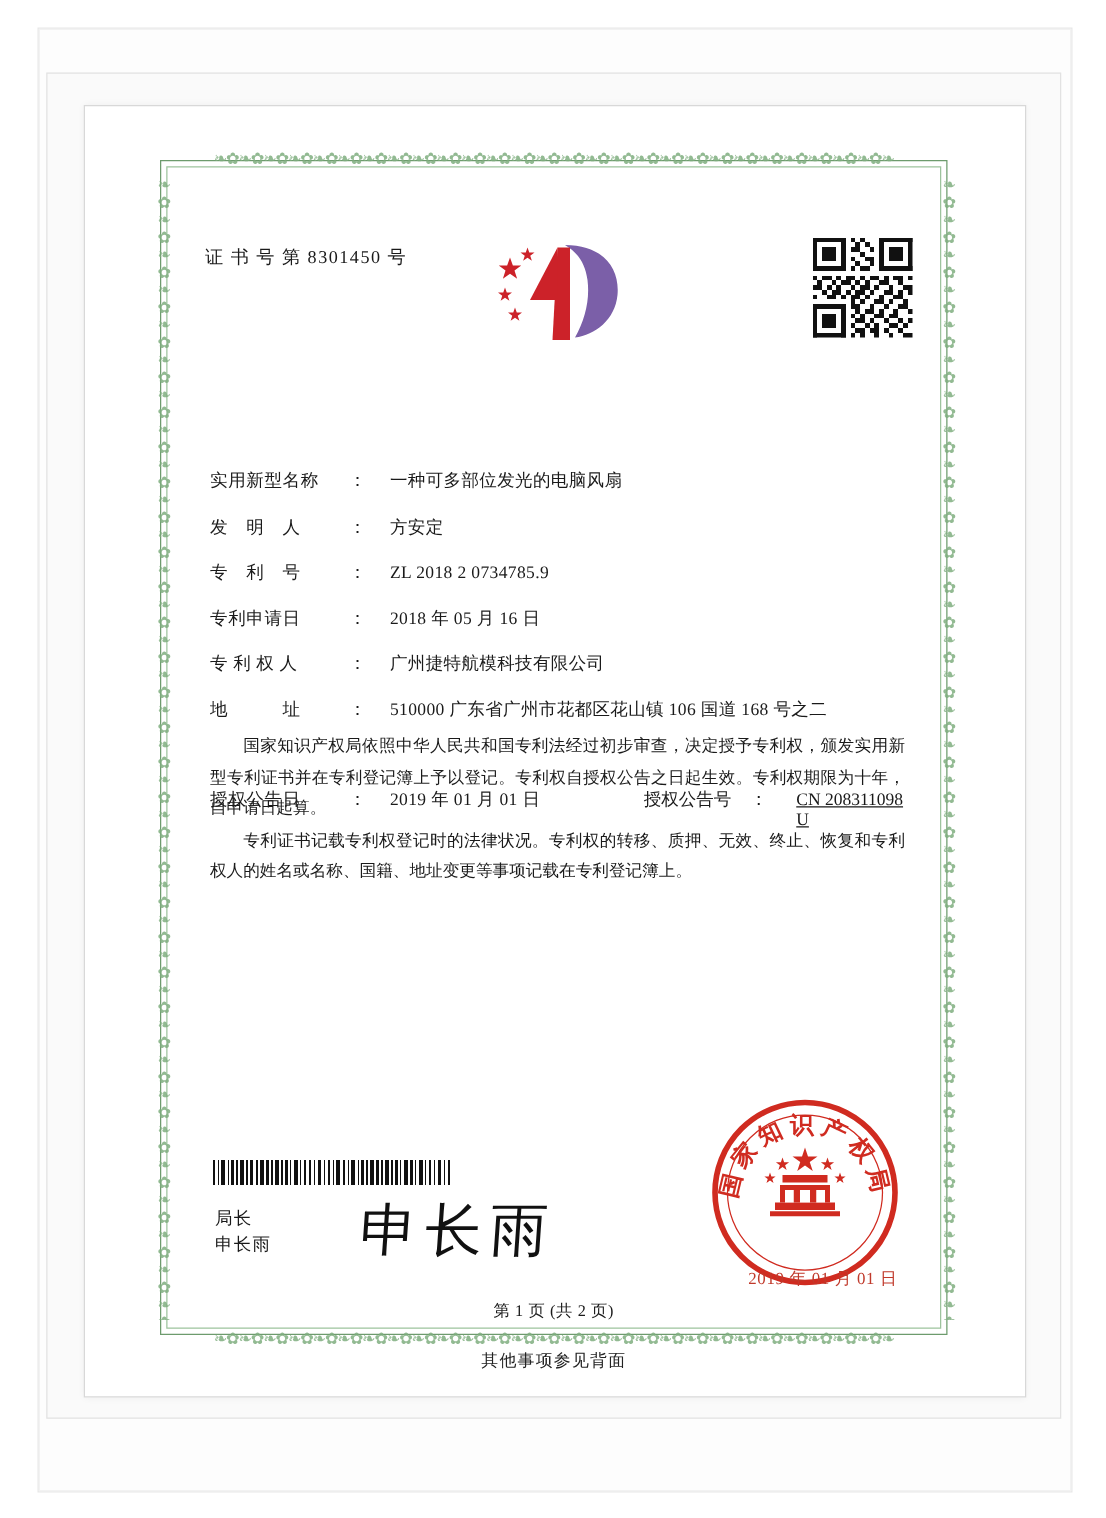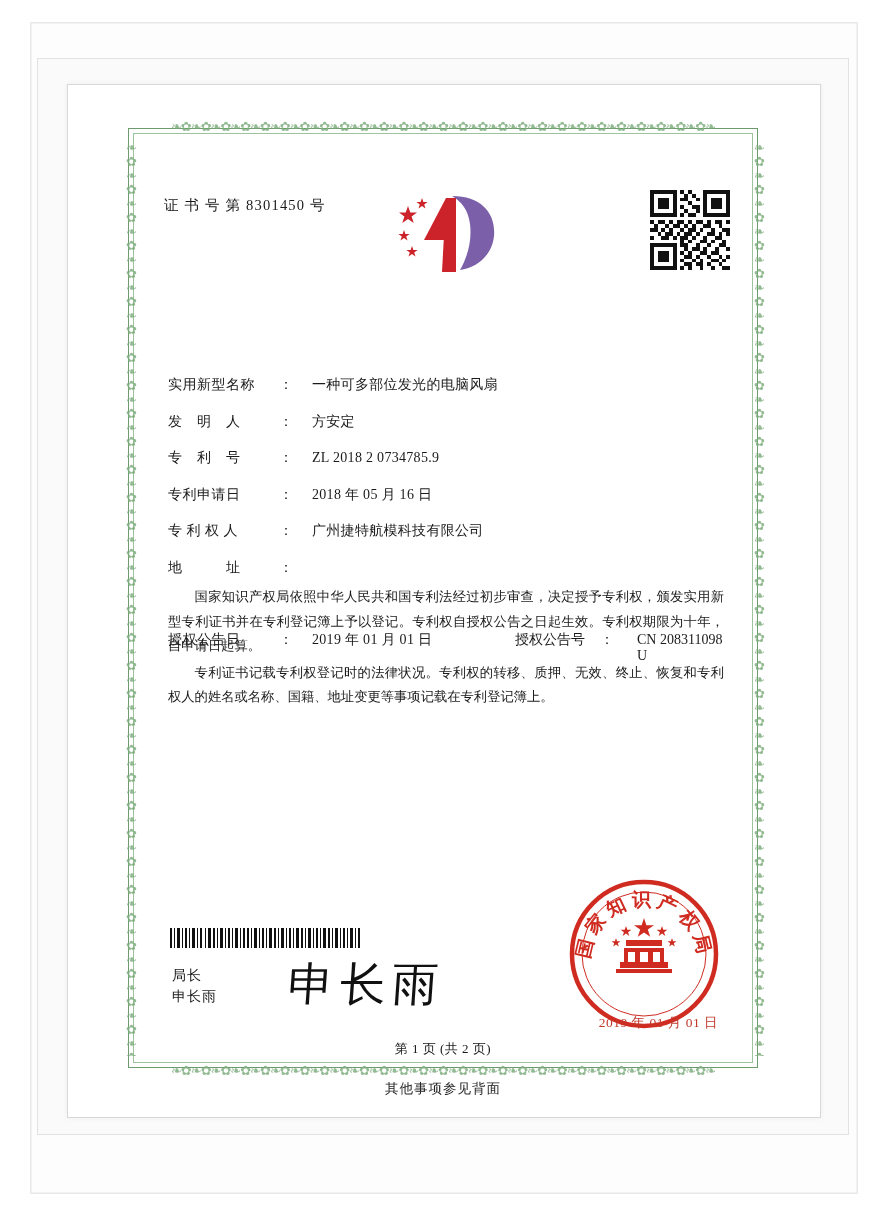"510000 广东省广州市花都区花山镇 106 国道 168" span.field-value { html: none -> <span>510000 广东省广州市花都区花山镇 106 国道 168 号之二</span> }
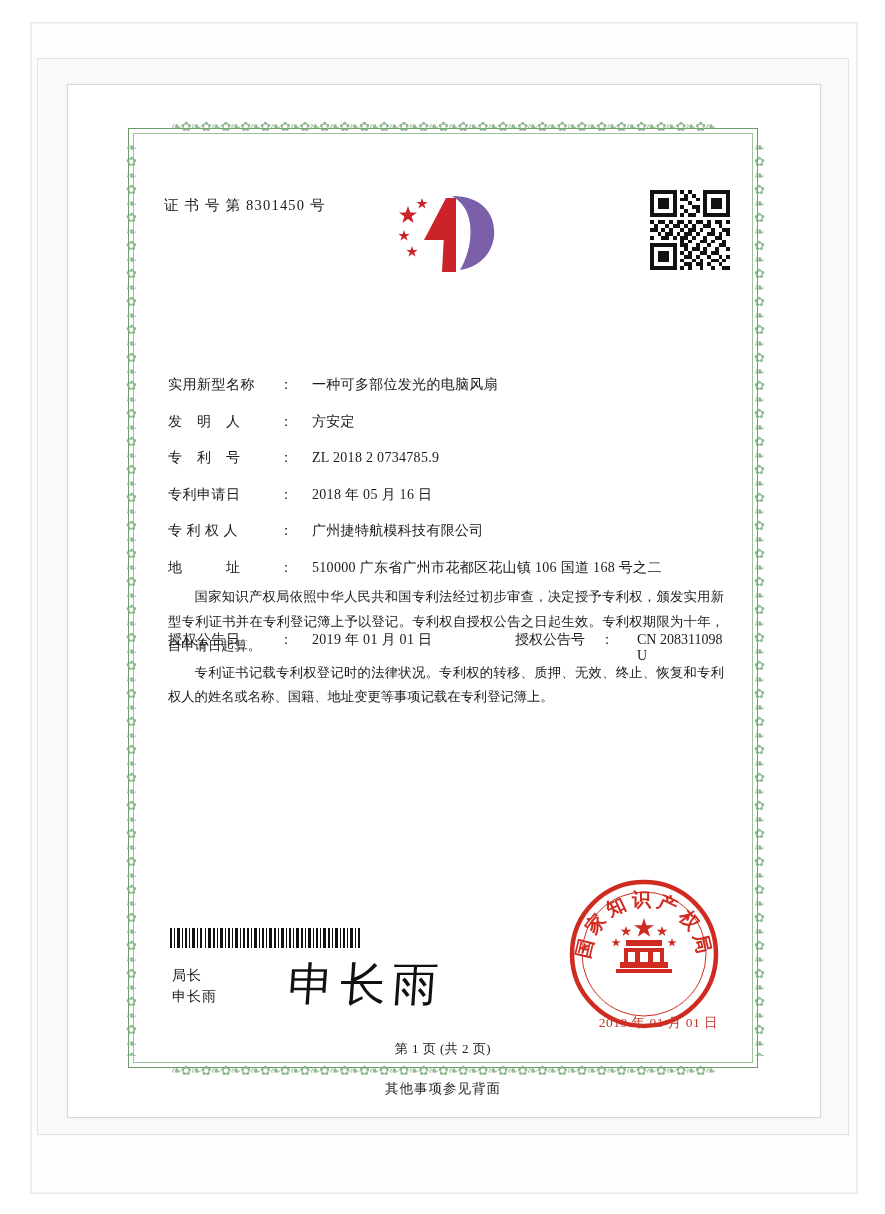"CN 208311098 U" .field-value2 { text-decoration: none -> underline }
